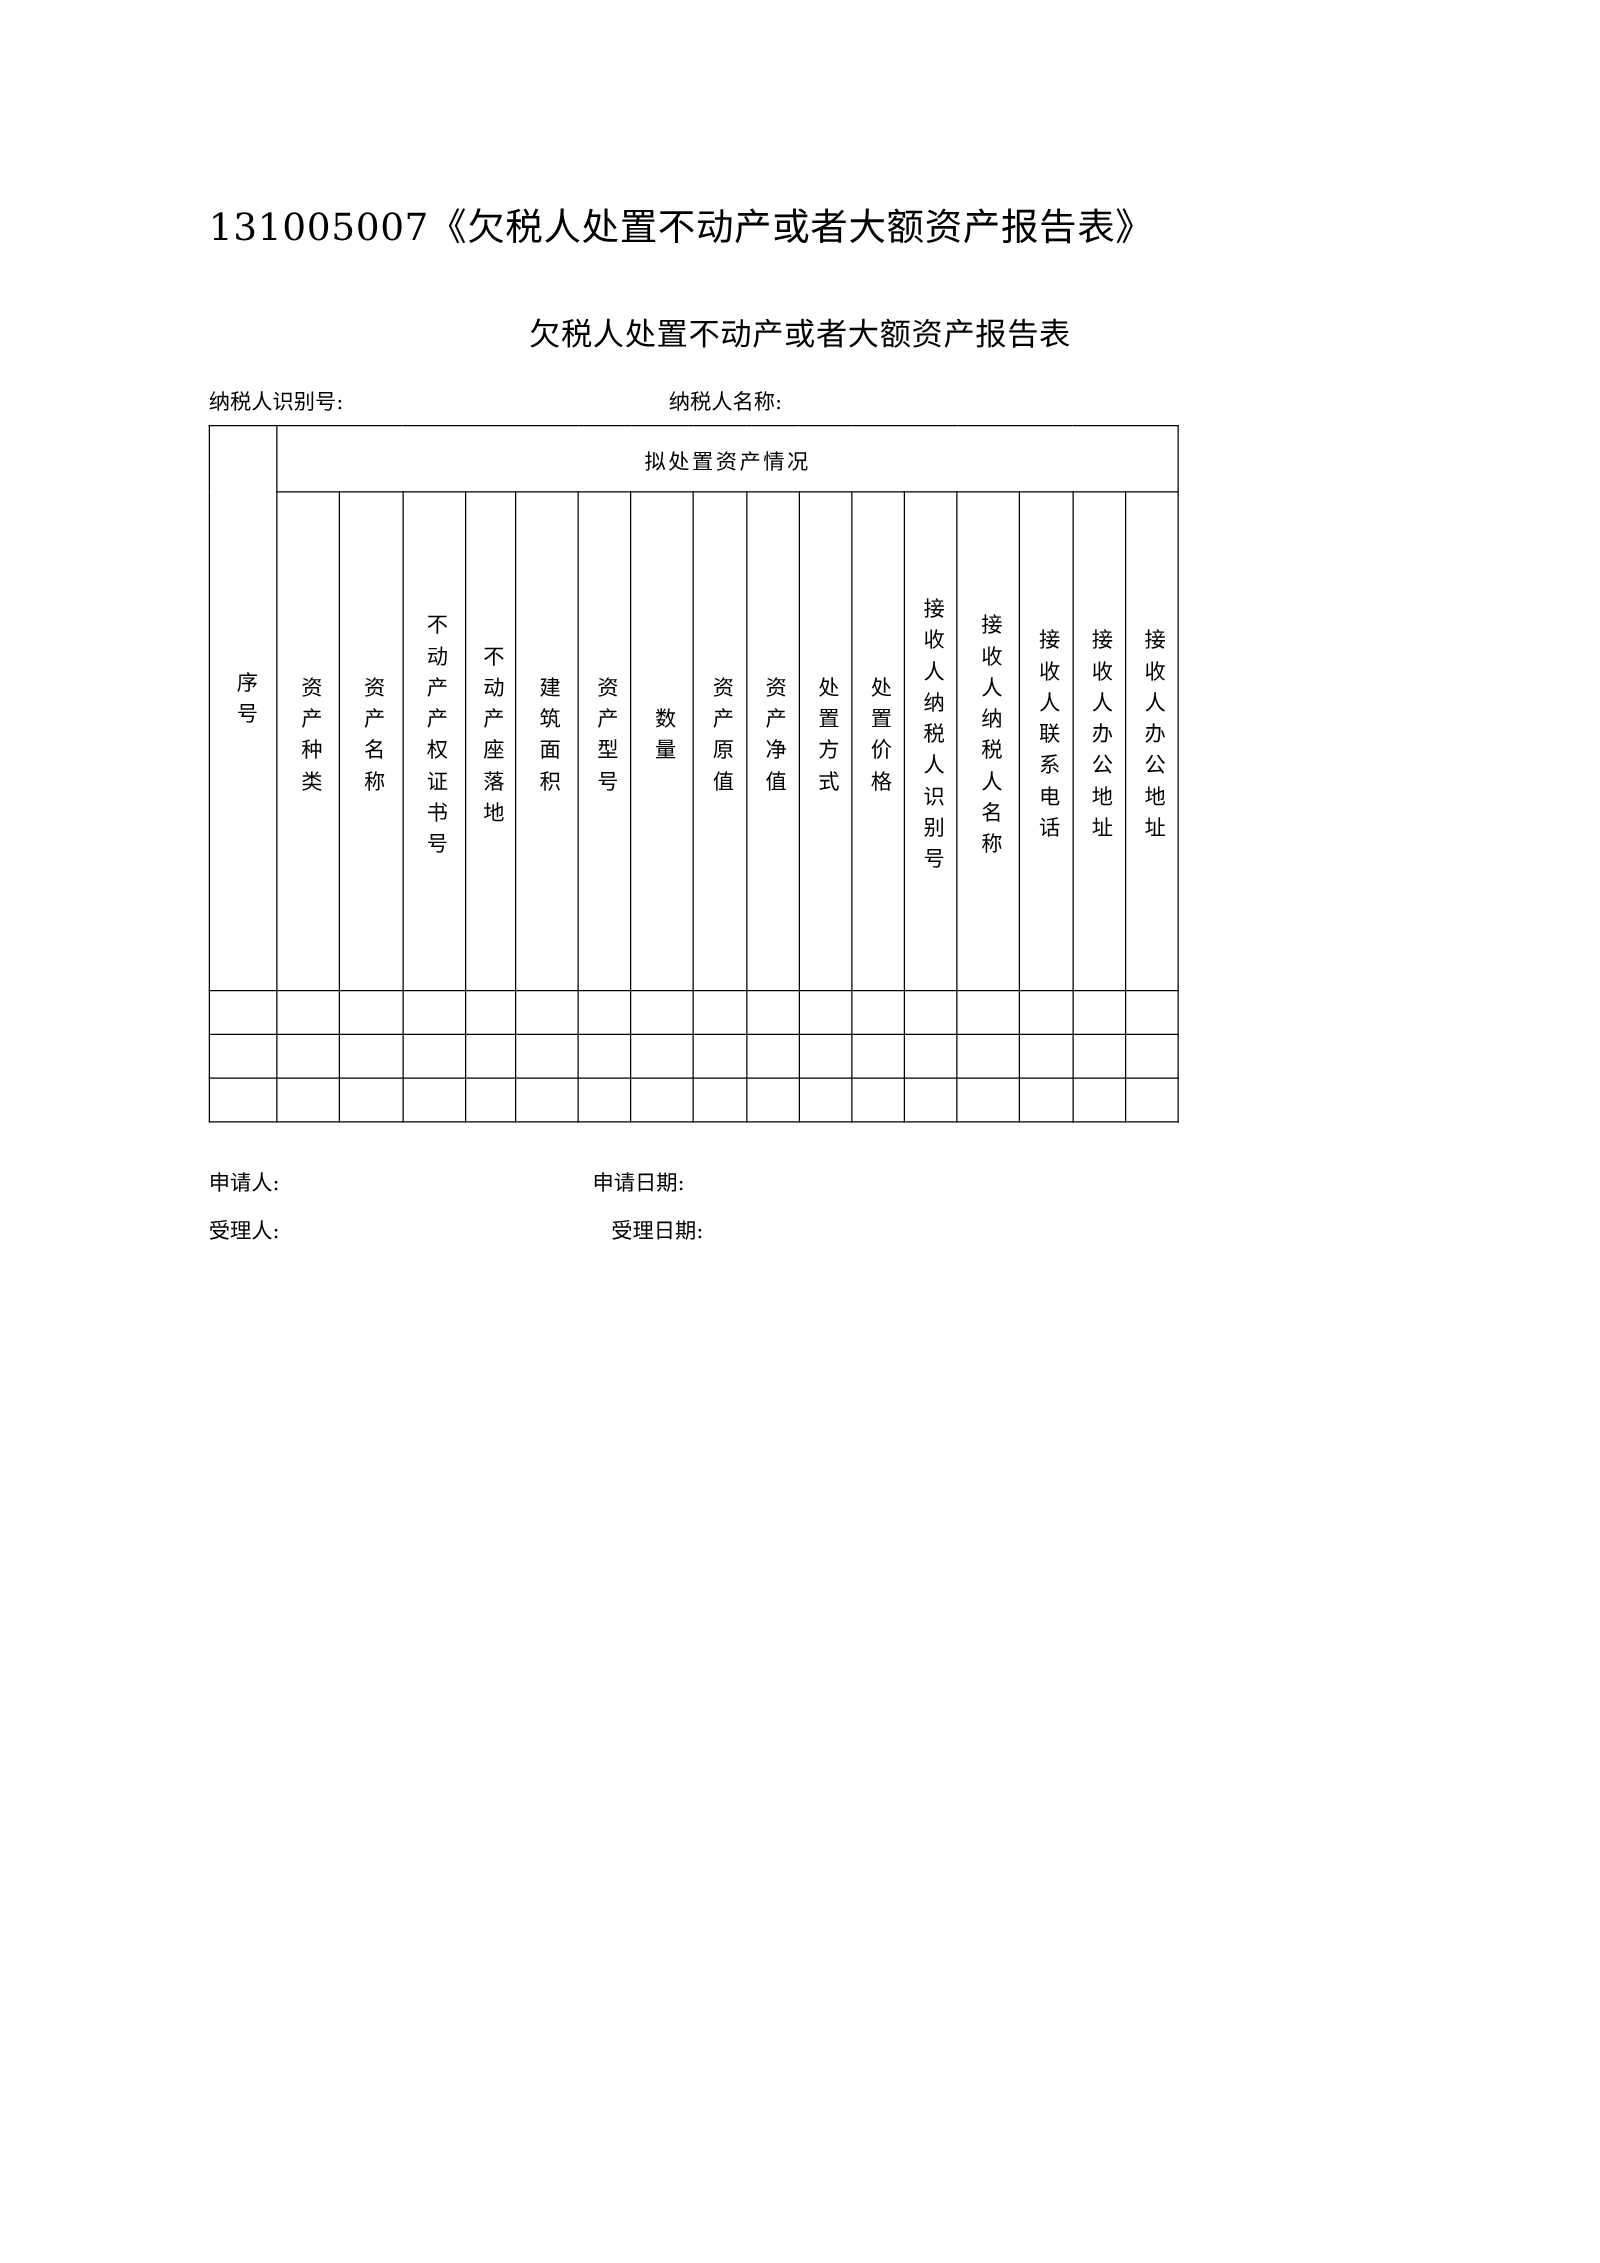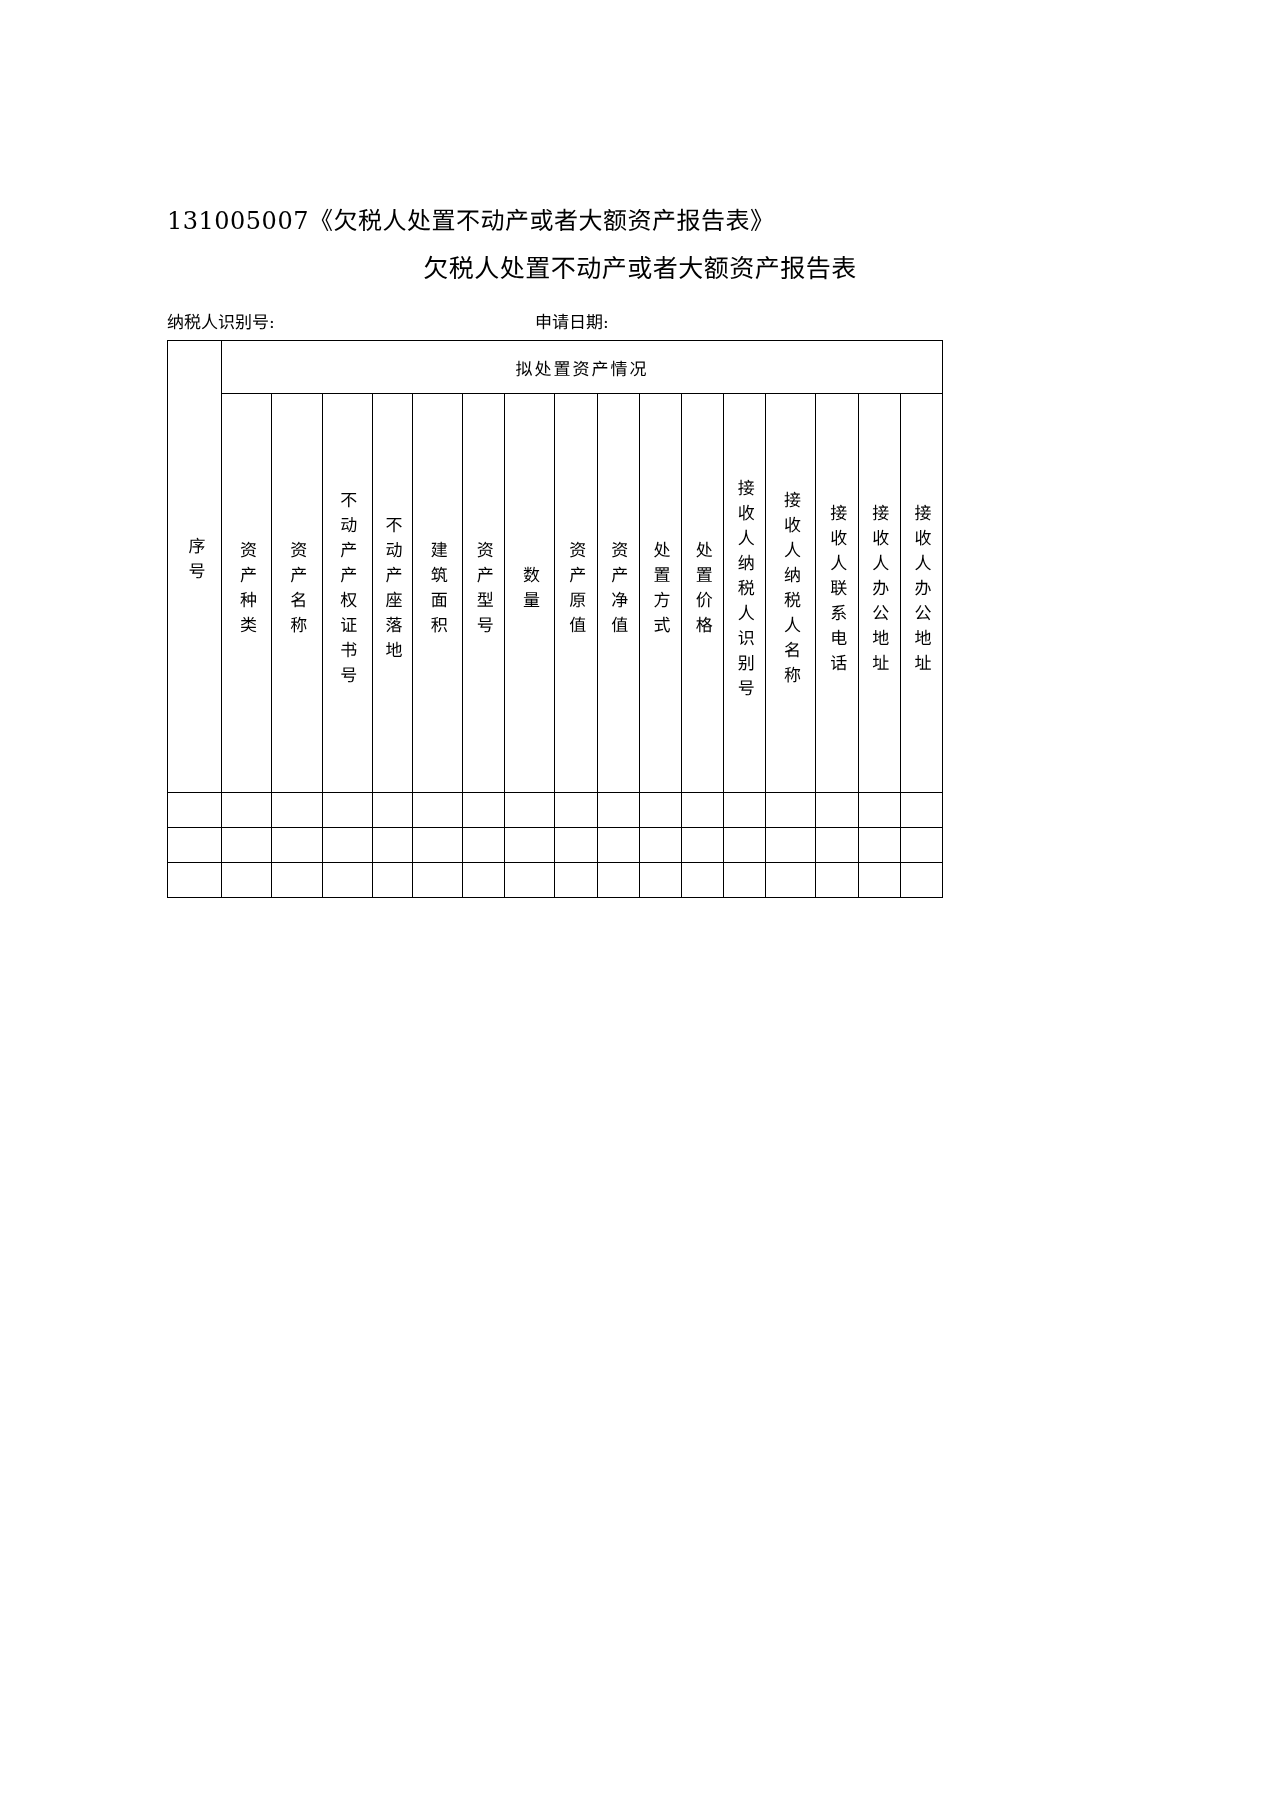"131005007《欠税人处置不动产或者大额资产报告表》" .doc-heading { font-size: 24px -> 30px; margin-top: 38px -> none }
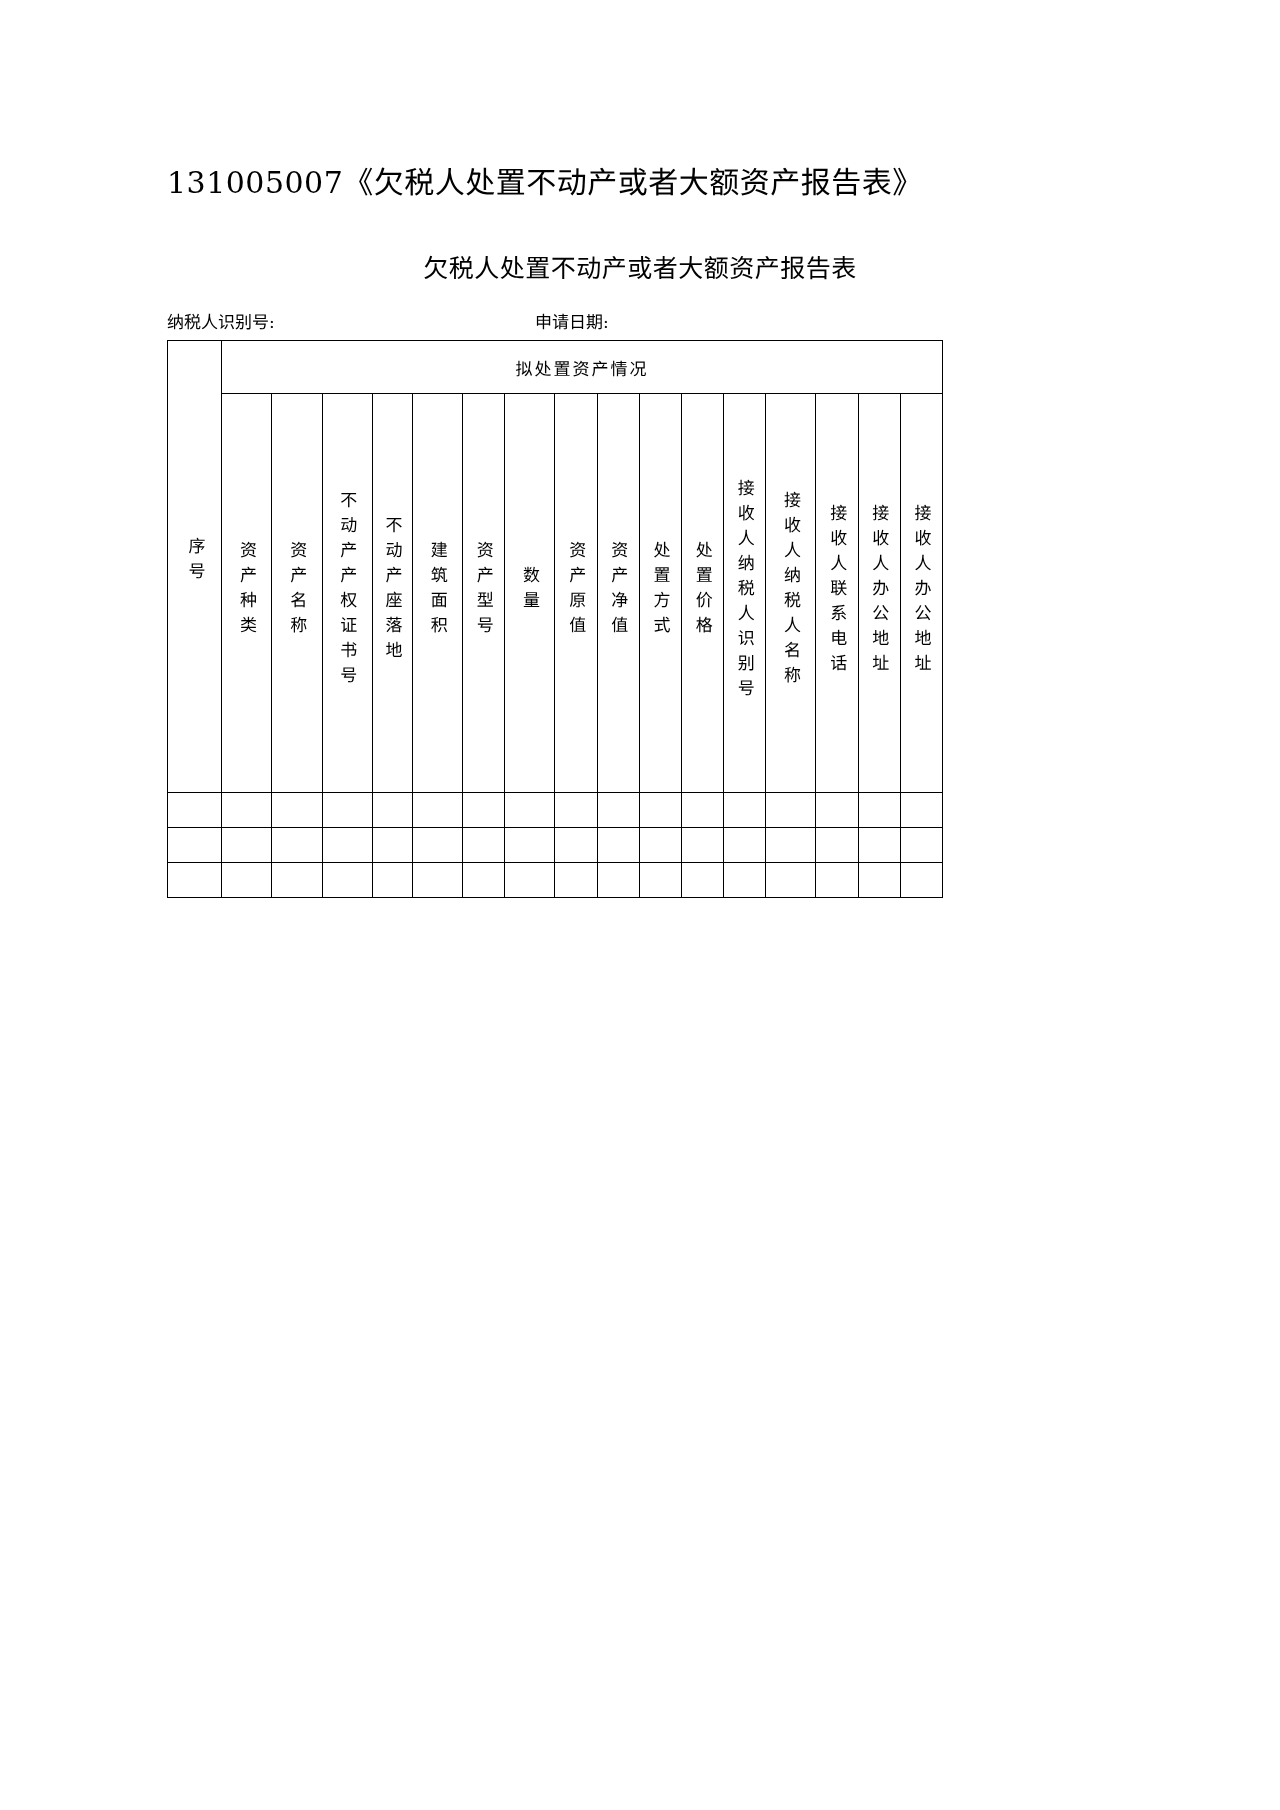"申请日期:" span.name-label { text: 申请日期 -> 纳税人名称 }
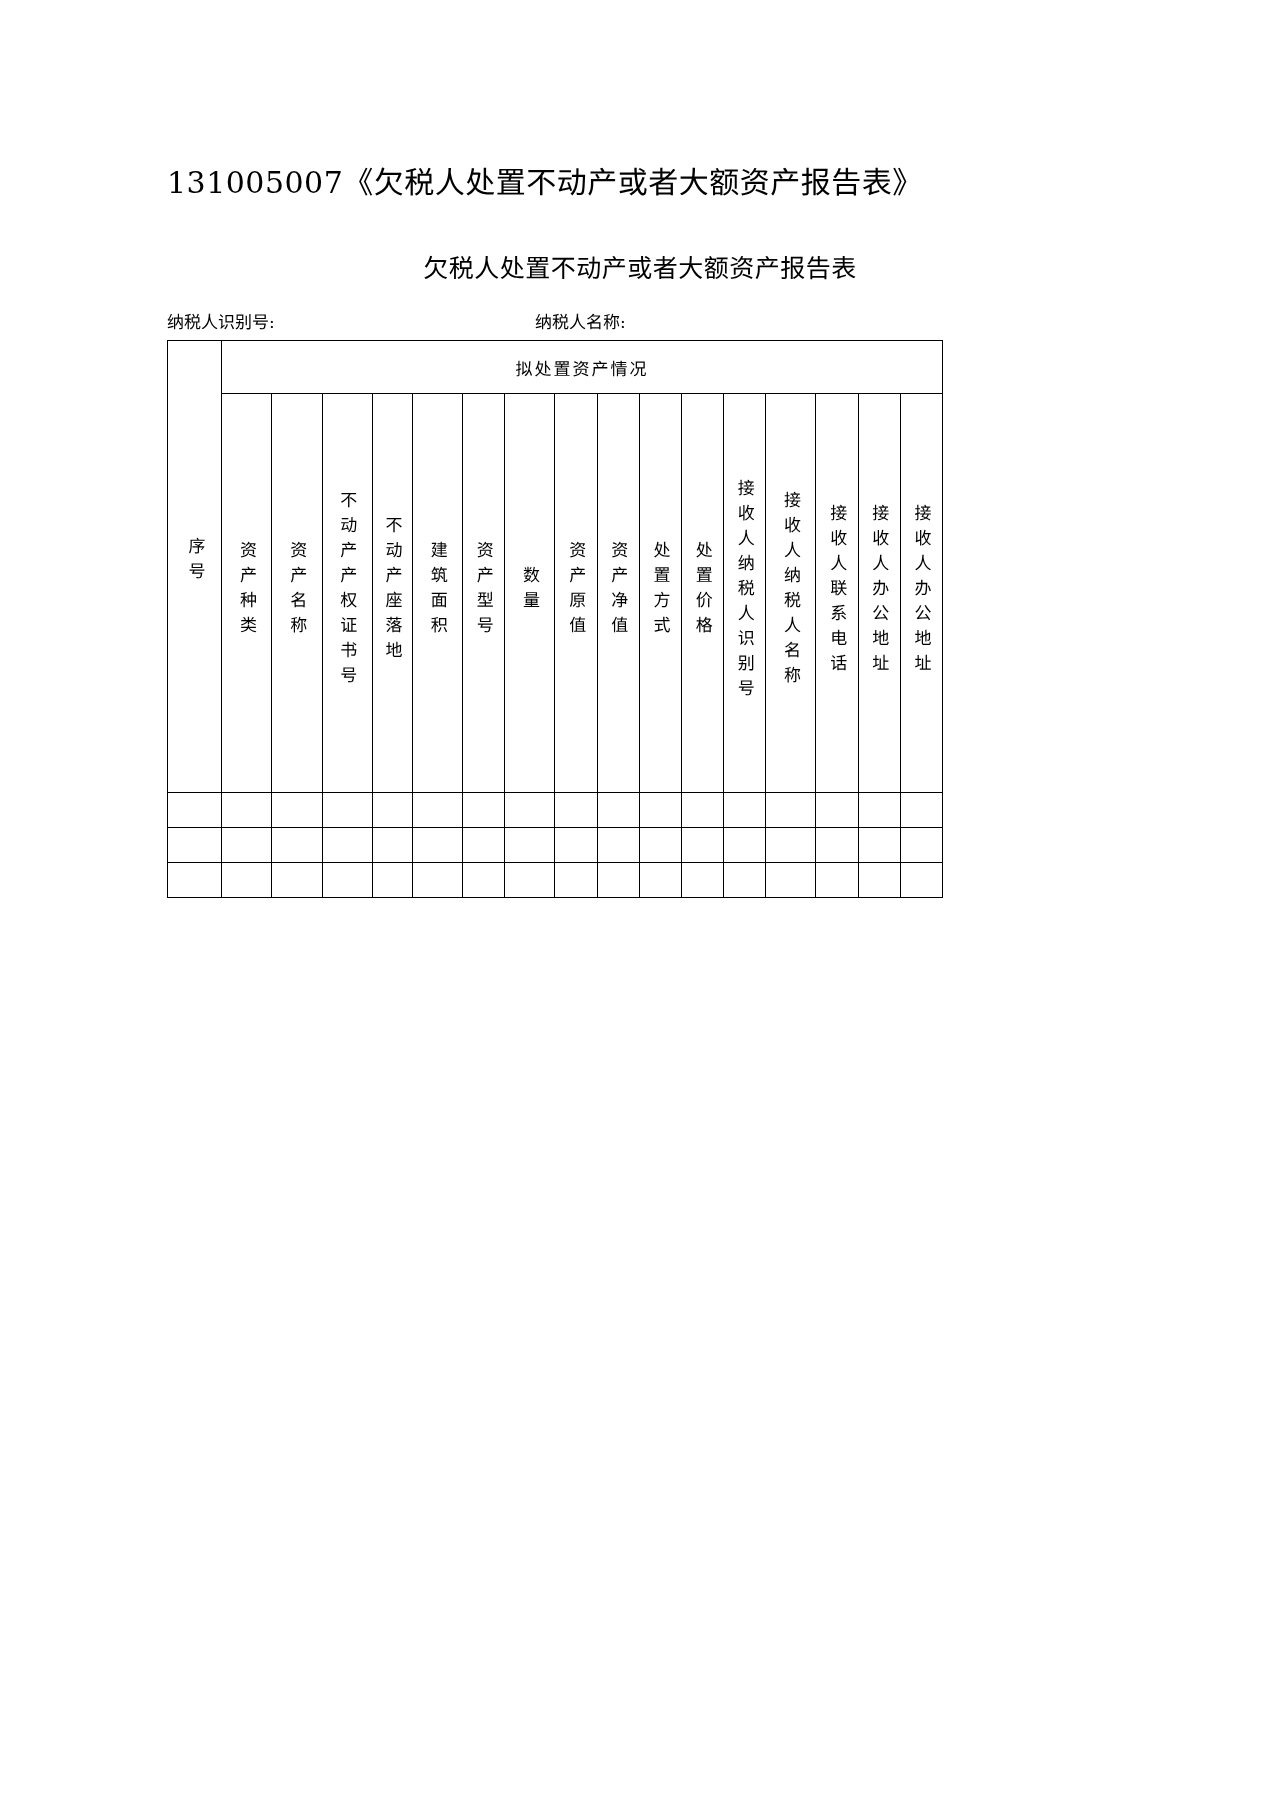"申请人:" div.footer-block { html: none -> <div> <div> <span>申请人:</span> <span>申请日期:</span> </div> <div> <span>受理人:</span> <span>受理日期:</span> </div> </div> }
